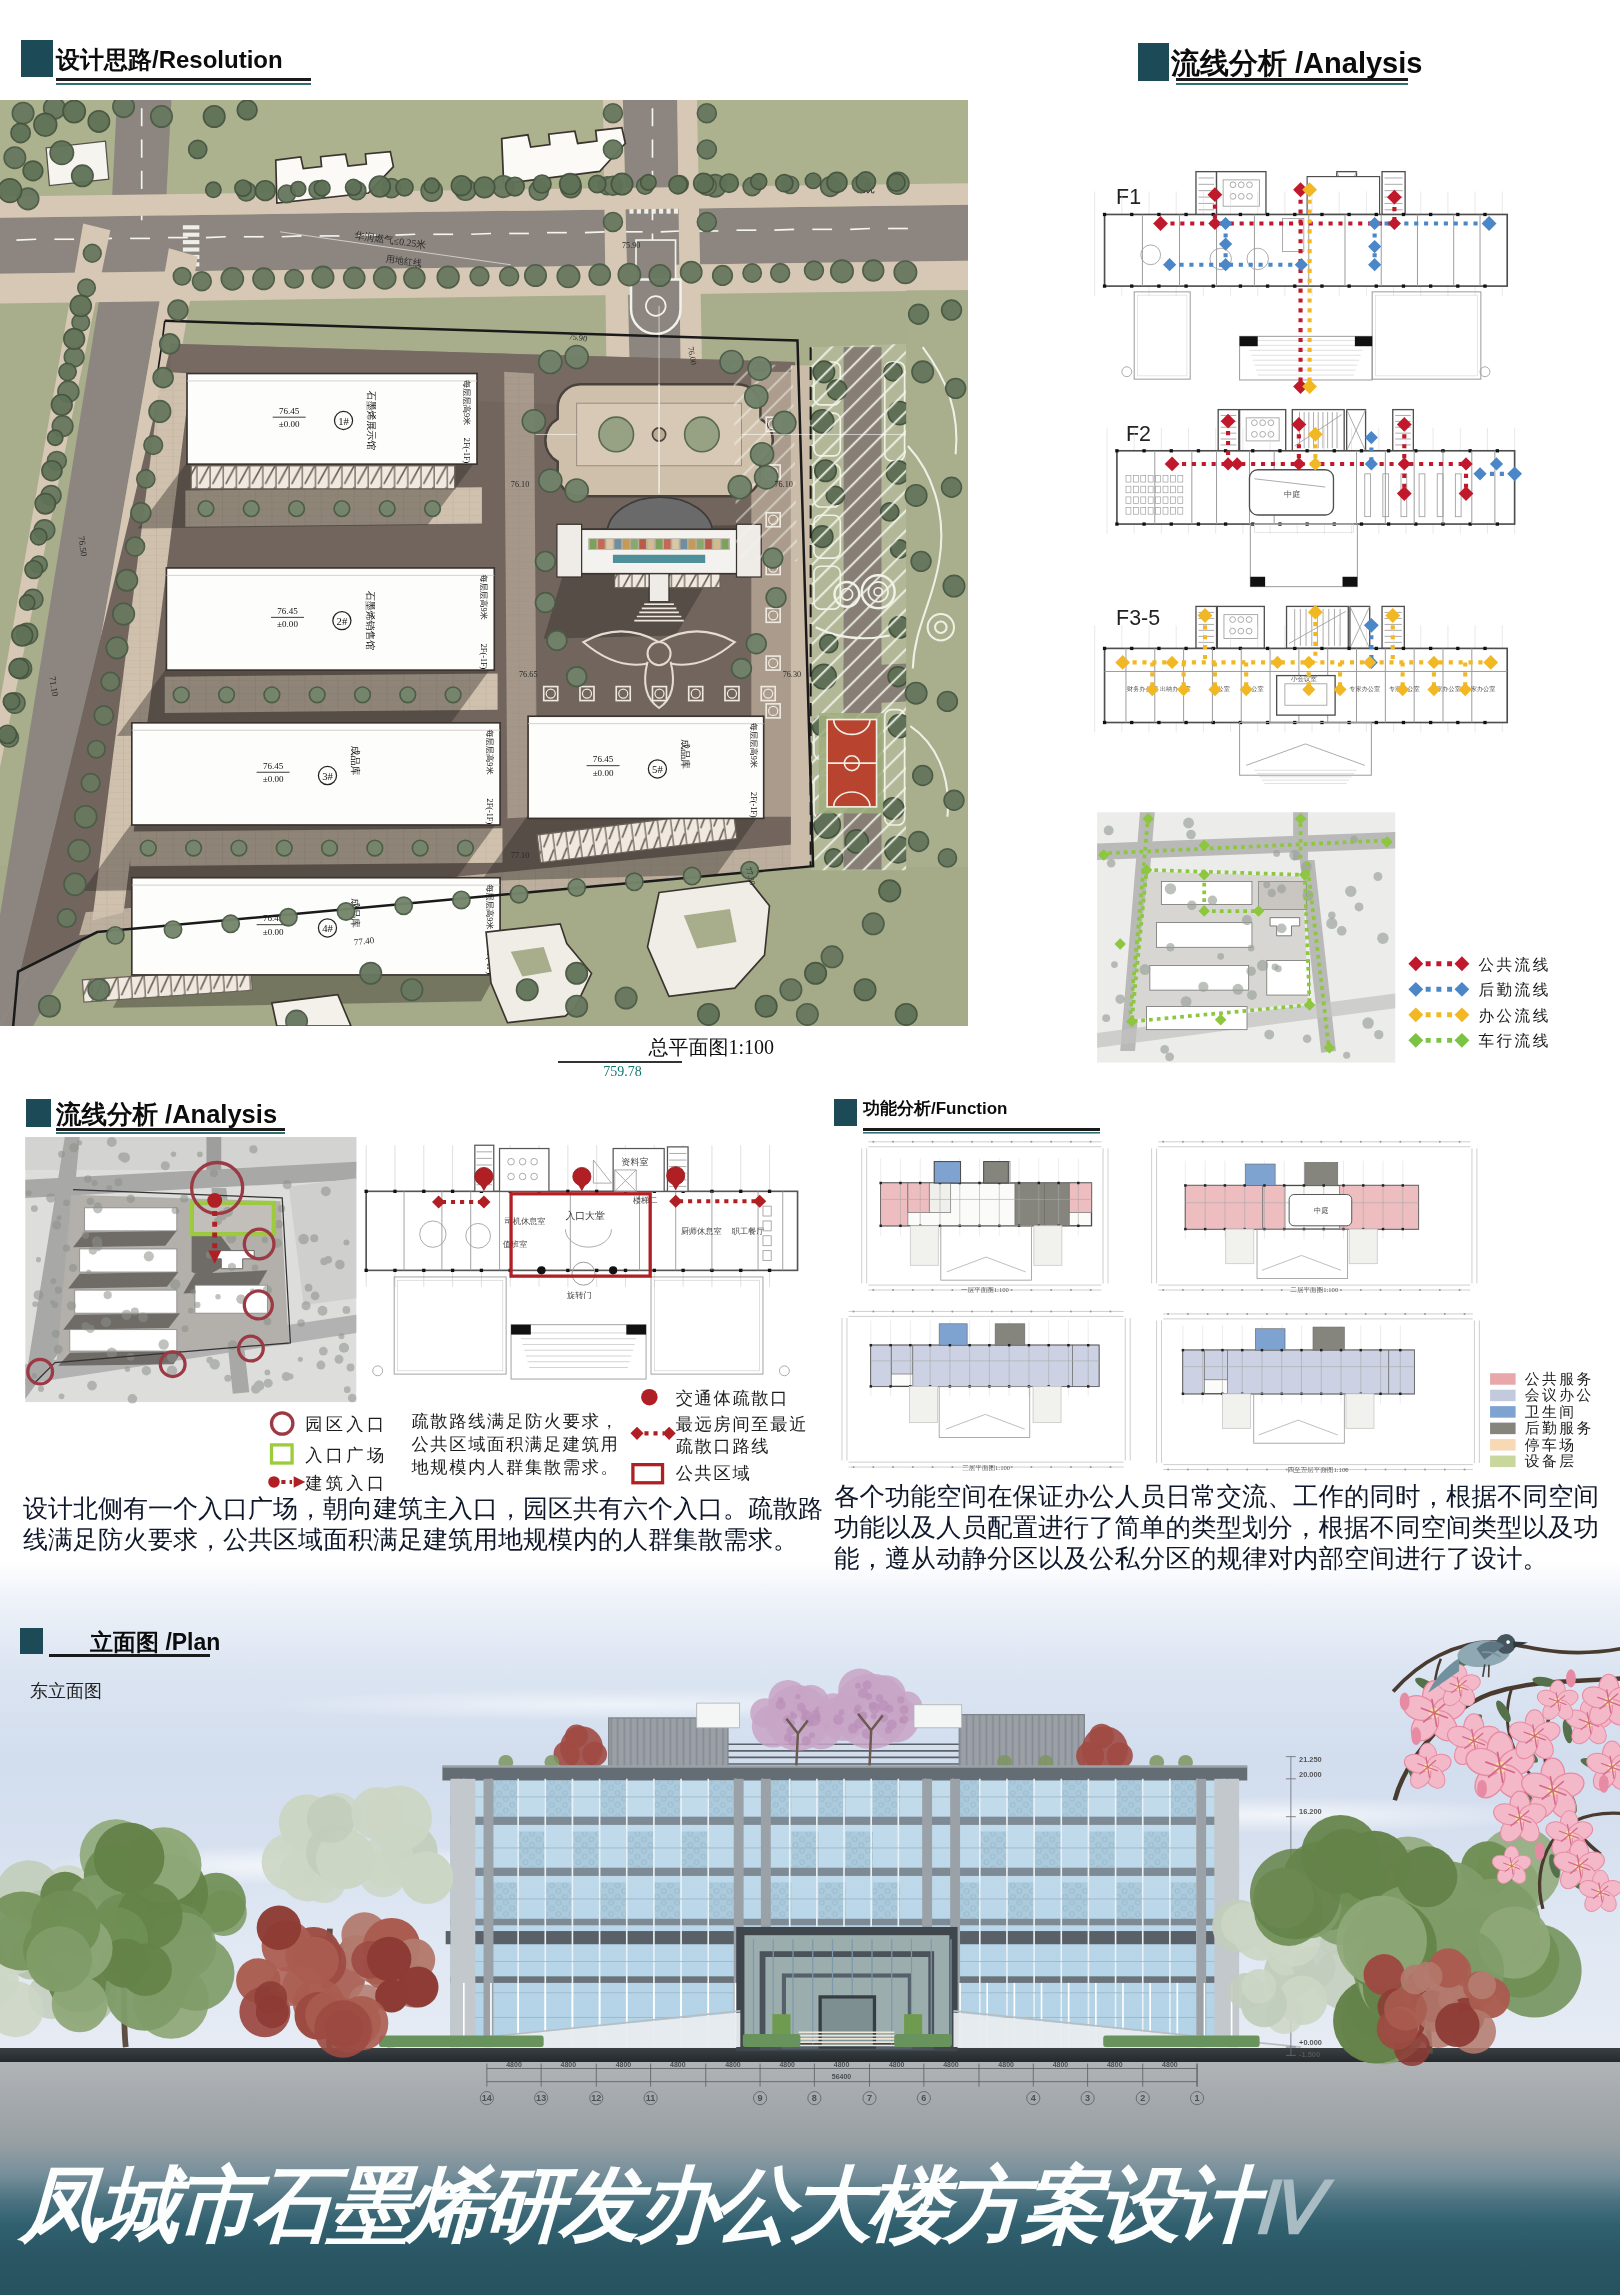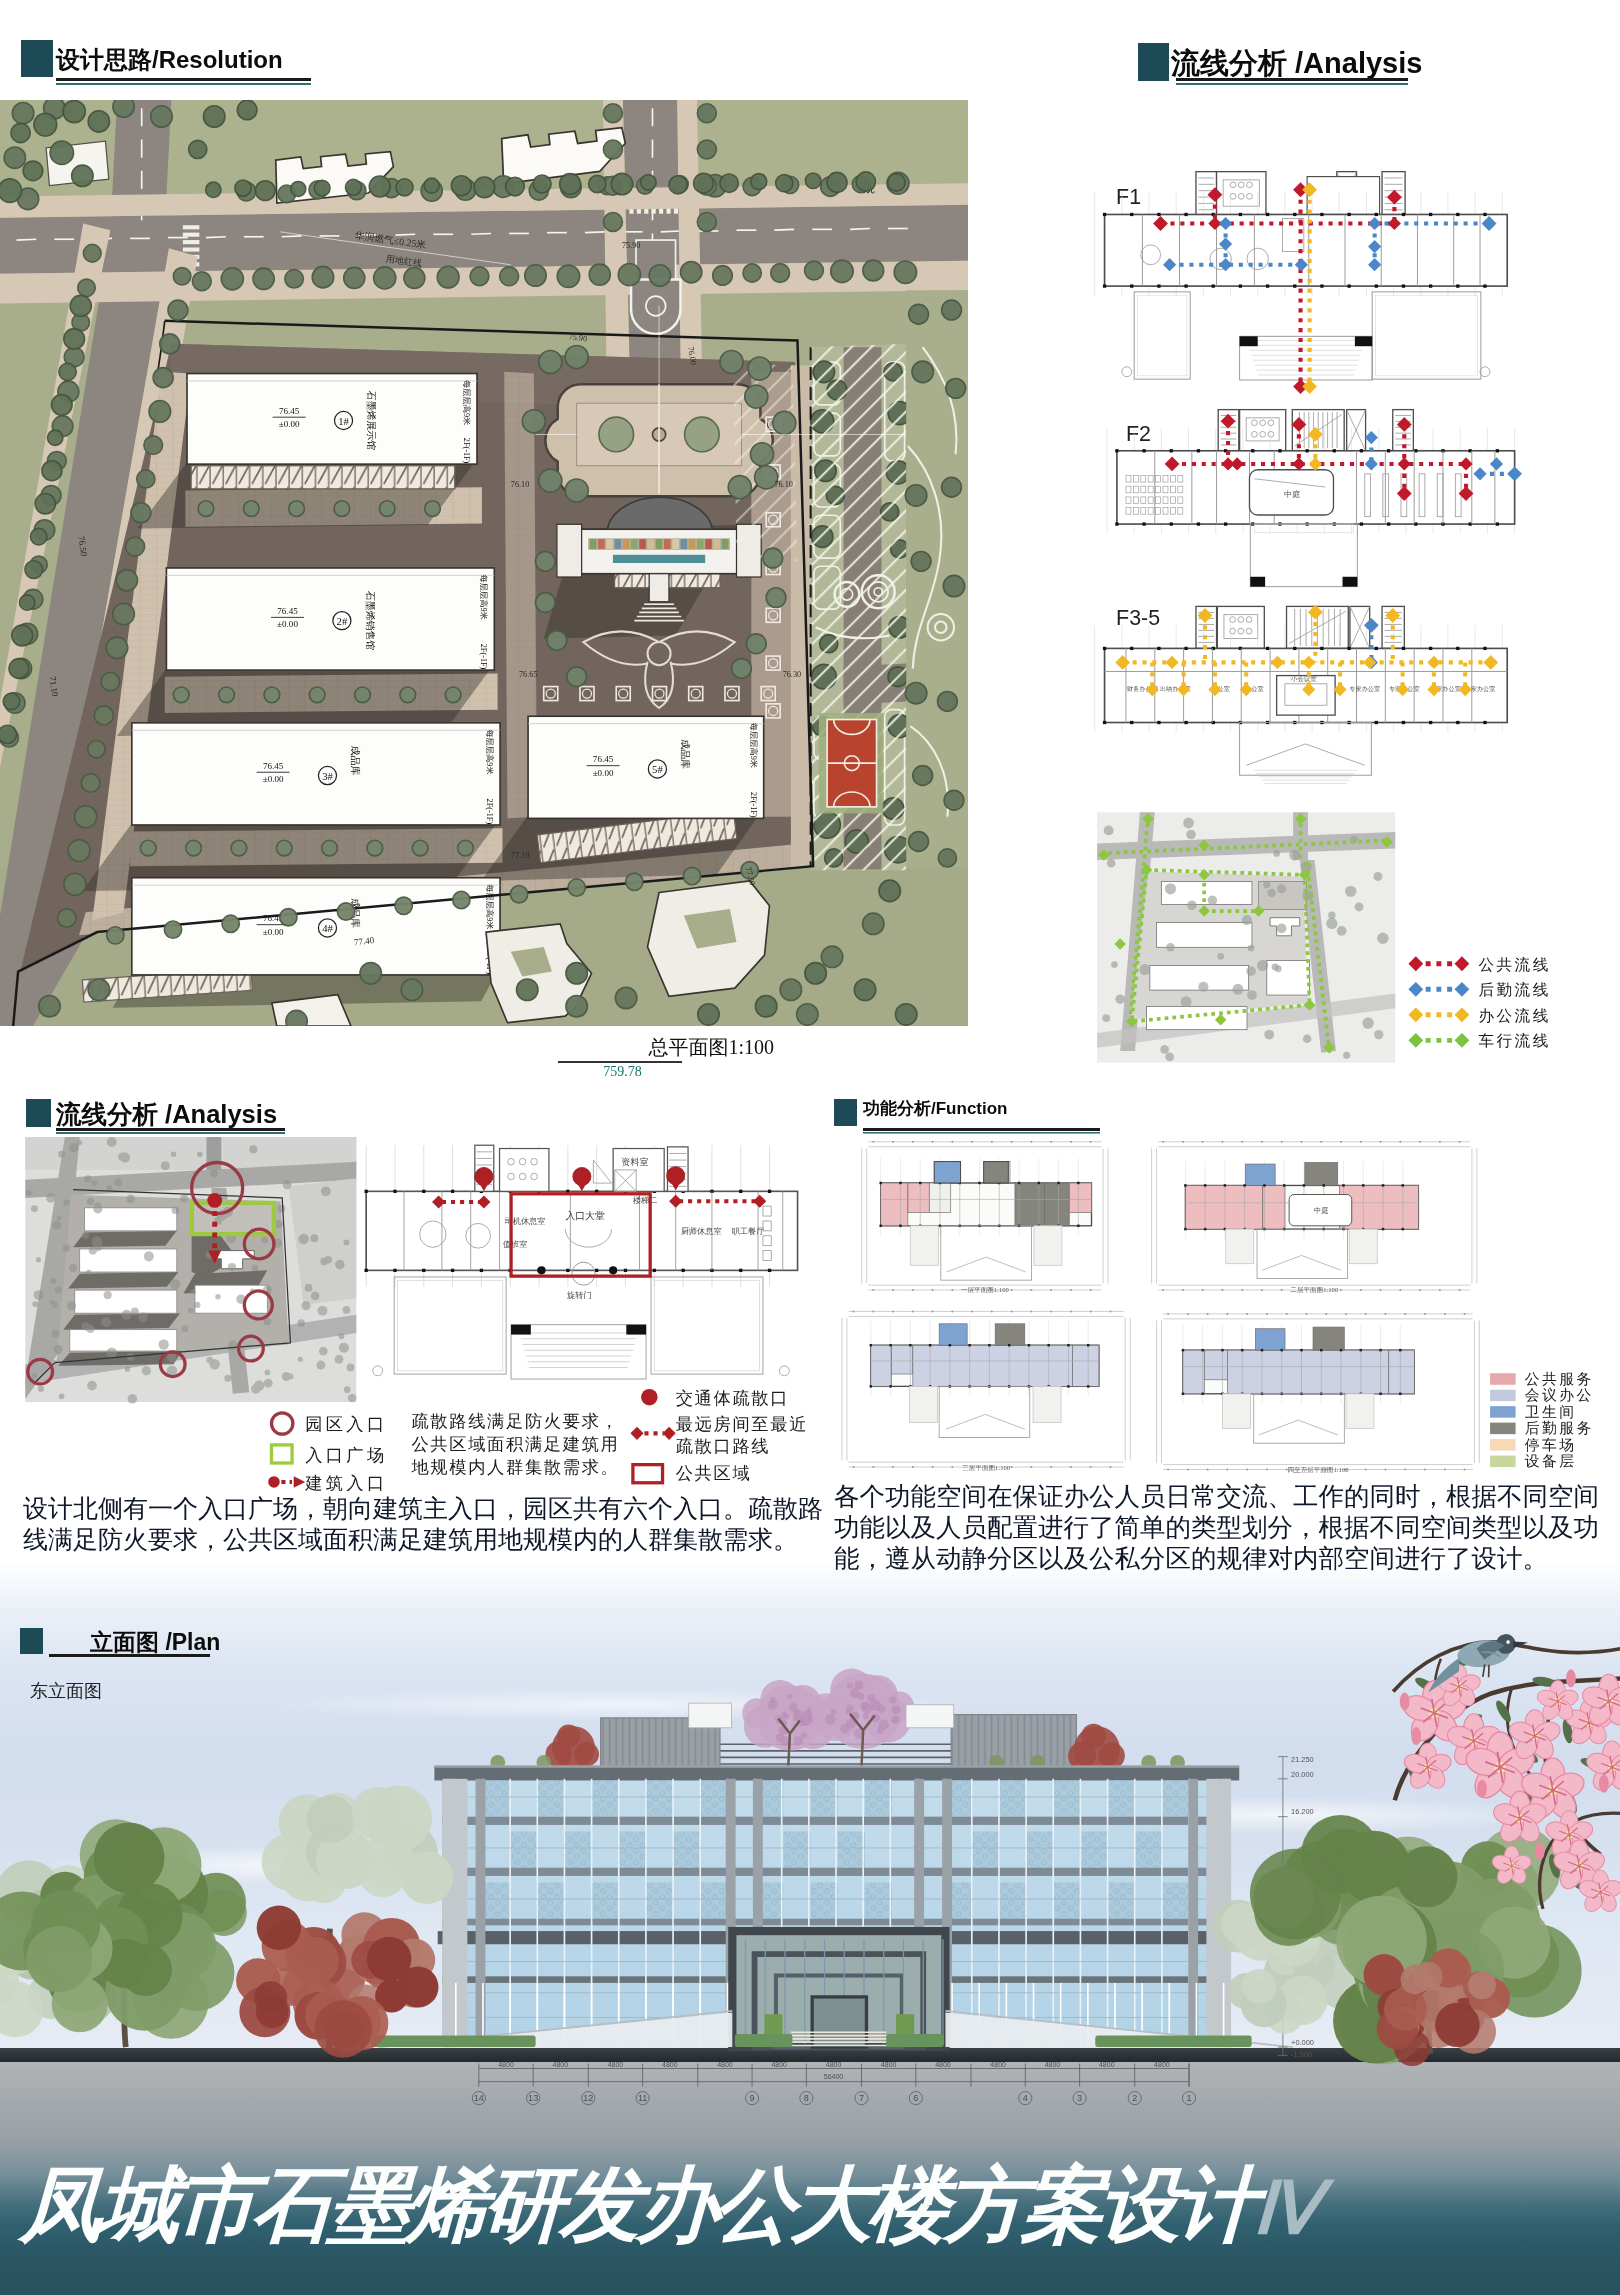"21.250" div.abs { font-weight: none -> bold; left: 0px -> 8px }
